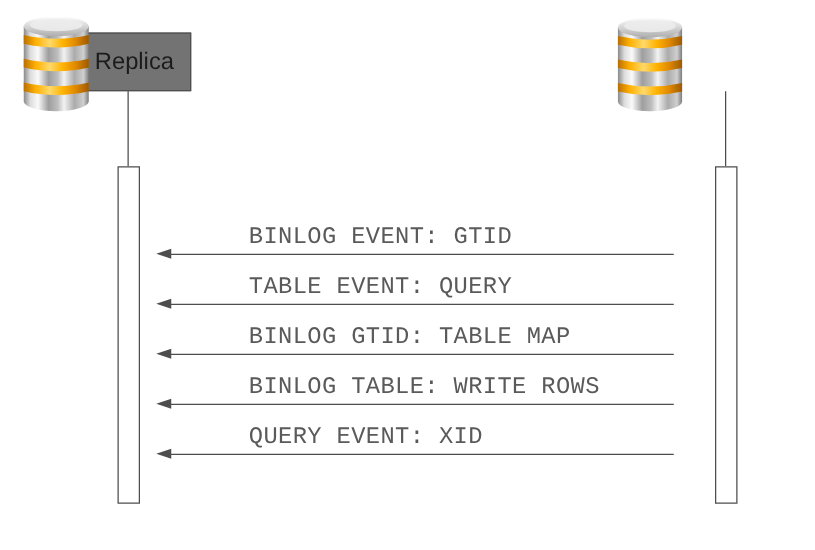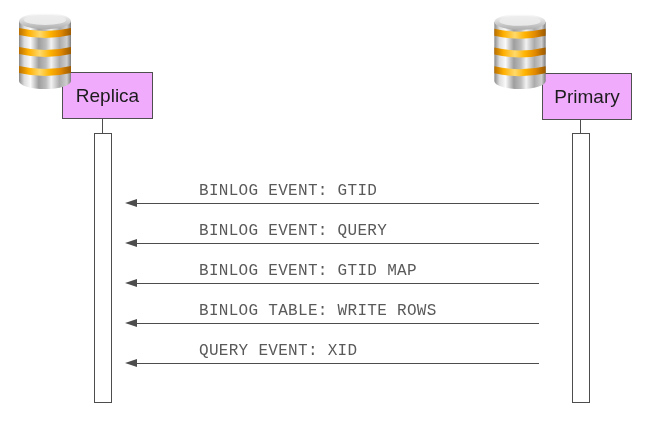"Replica" .actor-box { background: #f0abfc -> #737373; margin-top: 46px -> none }
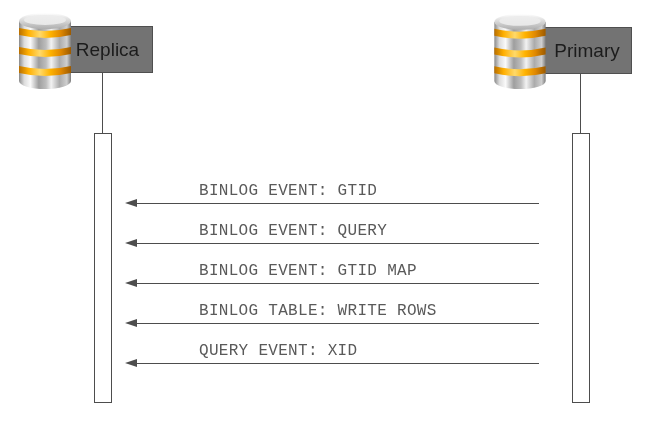"Primary" div.actor-box { html: <div> <span>Primary</span> </div> -> none }
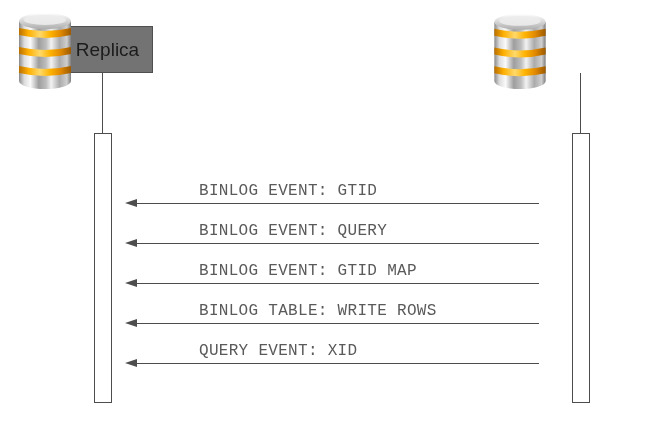"BINLOG EVENT: GTID" .message .label { font-size: 16px -> 19px }
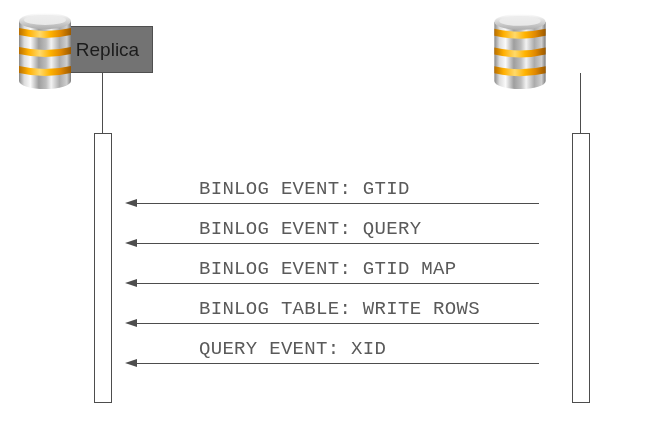"BINLOG EVENT: QUERY" span.label { text: BINLOG -> TABLE }
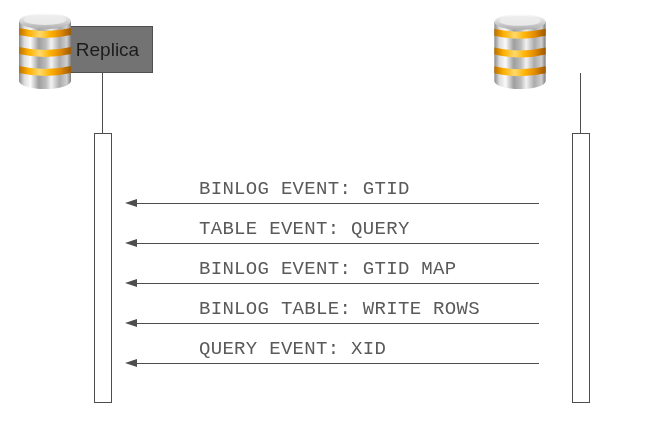"BINLOG EVENT: GTID MAP" span.label { text: EVENT: GTID -> GTID: TABLE }
